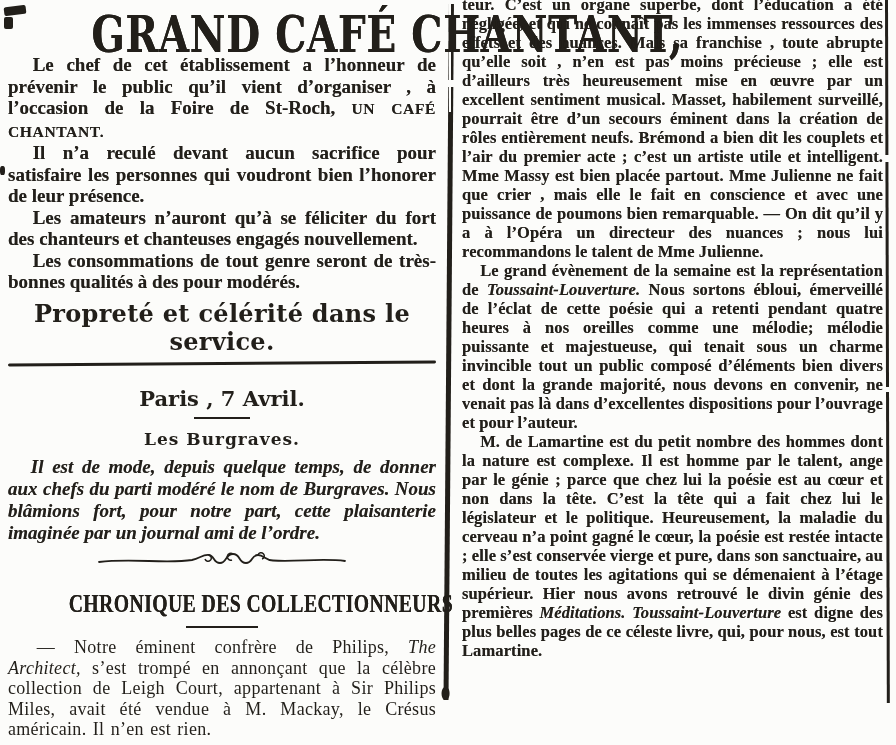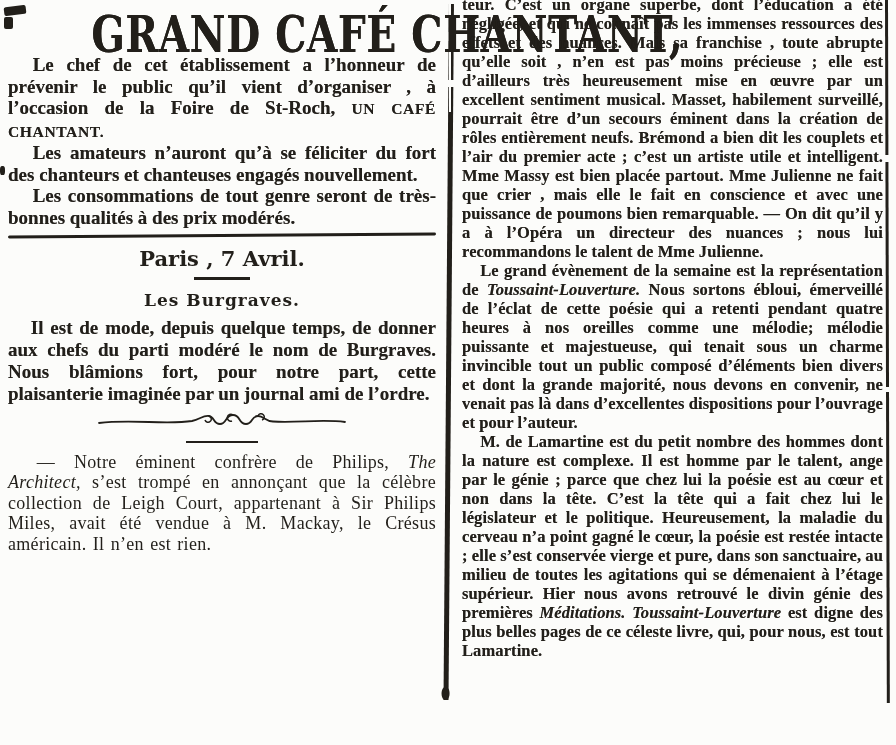"Il n’a reculé devant aucun" p.ad-par { html: none -> <p>Il n’a reculé devant aucun sacrifice pour satisfaire les personnes qui voudront bien l’honorer de leur présence.</p> }
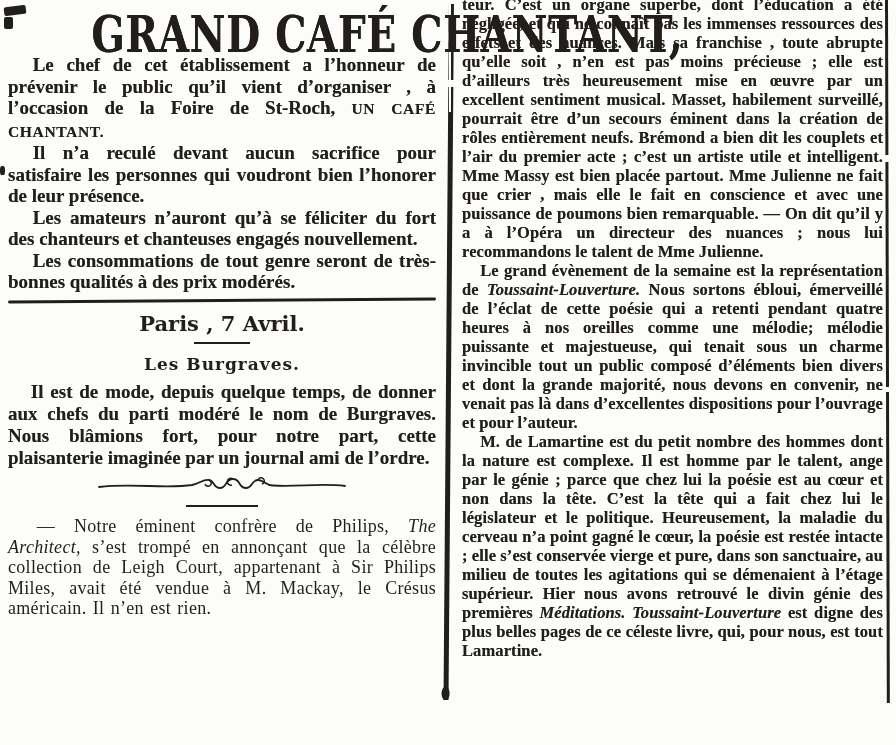"Les consommations de tout genre" p.ad-par { text: prix -> pour }
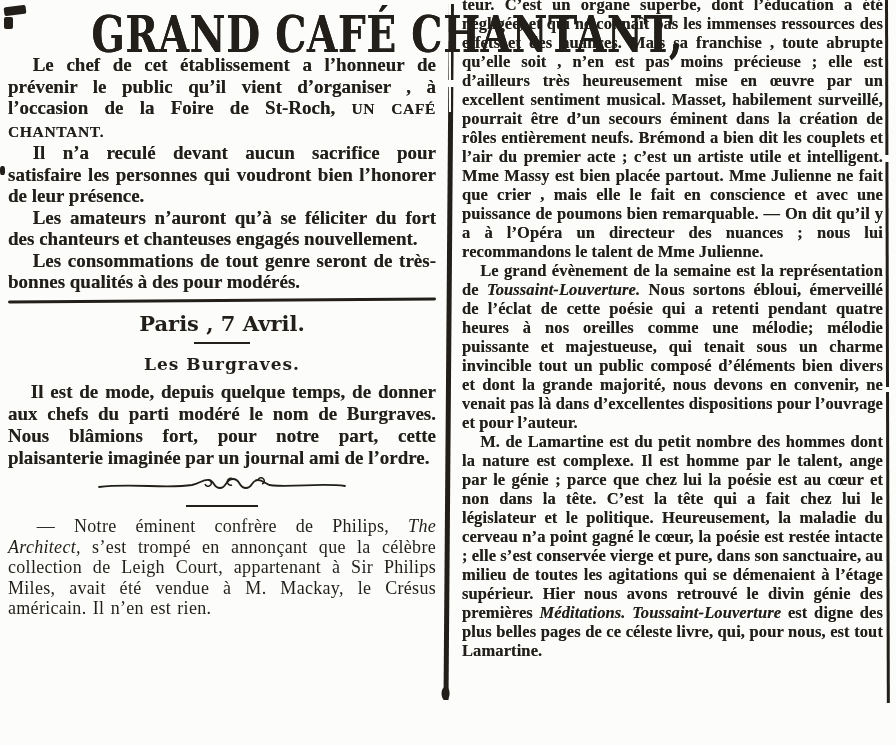"Propreté et célérité dans le" p.slogan { html: none -> <p>Propreté et célérité dans le service.</p> }
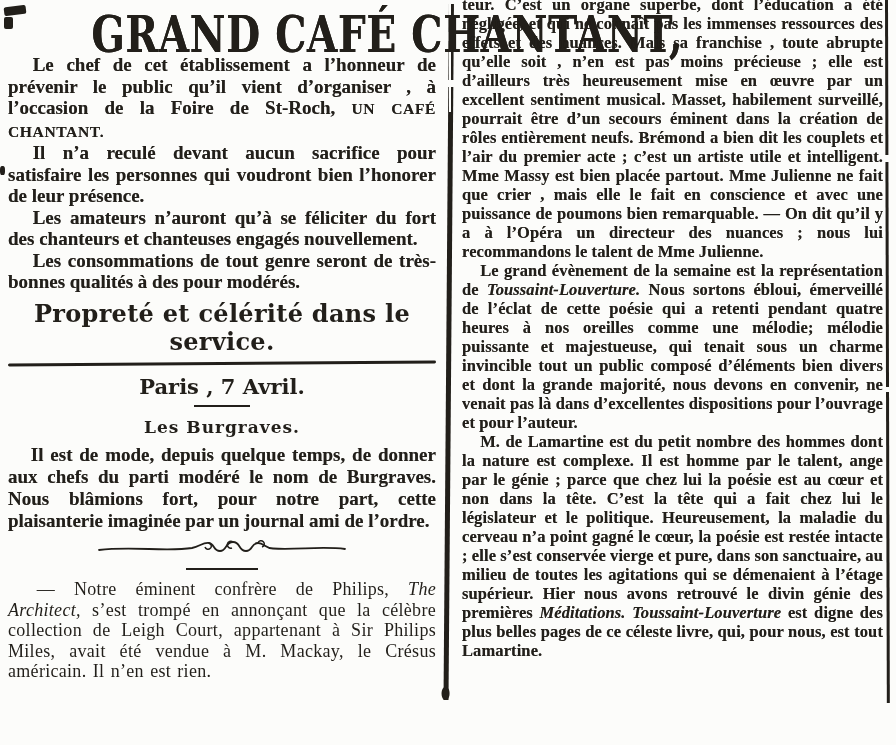"Paris , 7 Avril." .dateline { margin-top: 10px -> 22px }
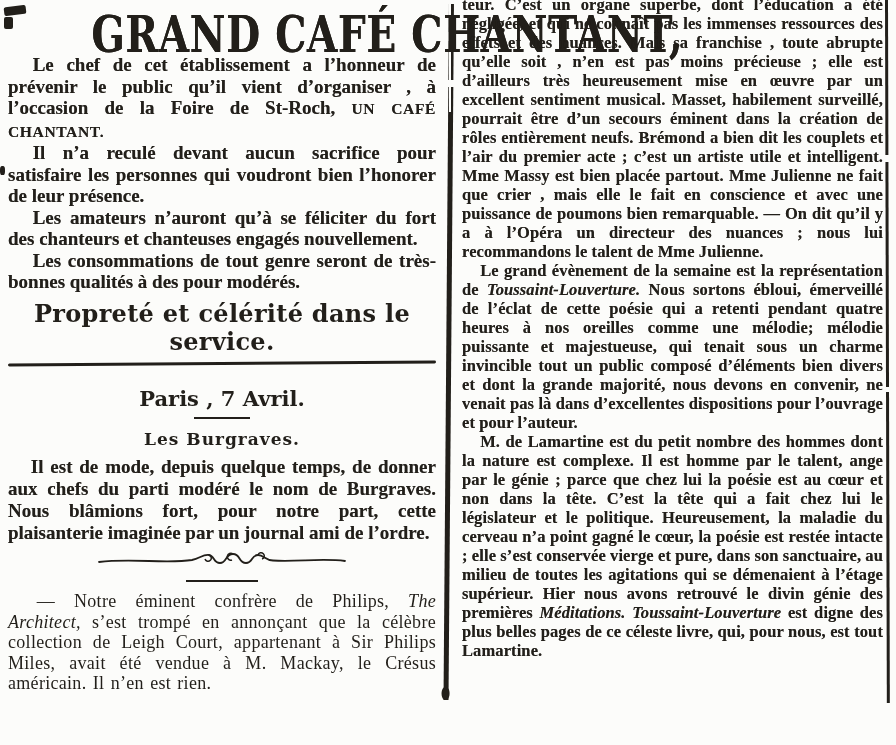"Il est de mode, depuis" .article-par { font-style: none -> italic }
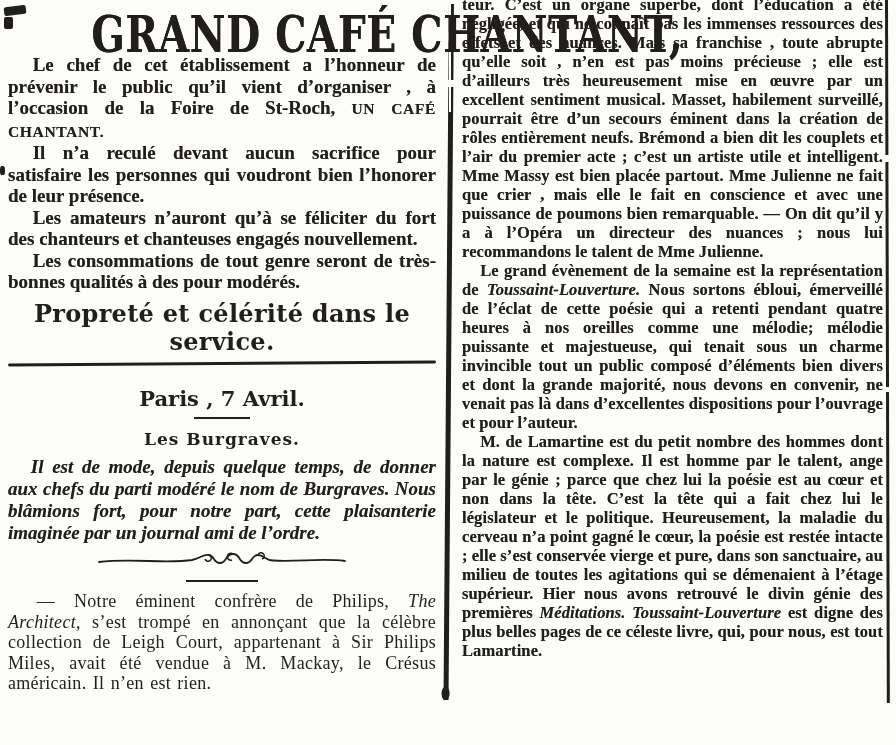"CHRONIQUE DES COLLECTIONNEURS" h2.chron-title { html: none -> <h2><span>CHRONIQUE DES COLLECTIONNEURS</span></h2> }
